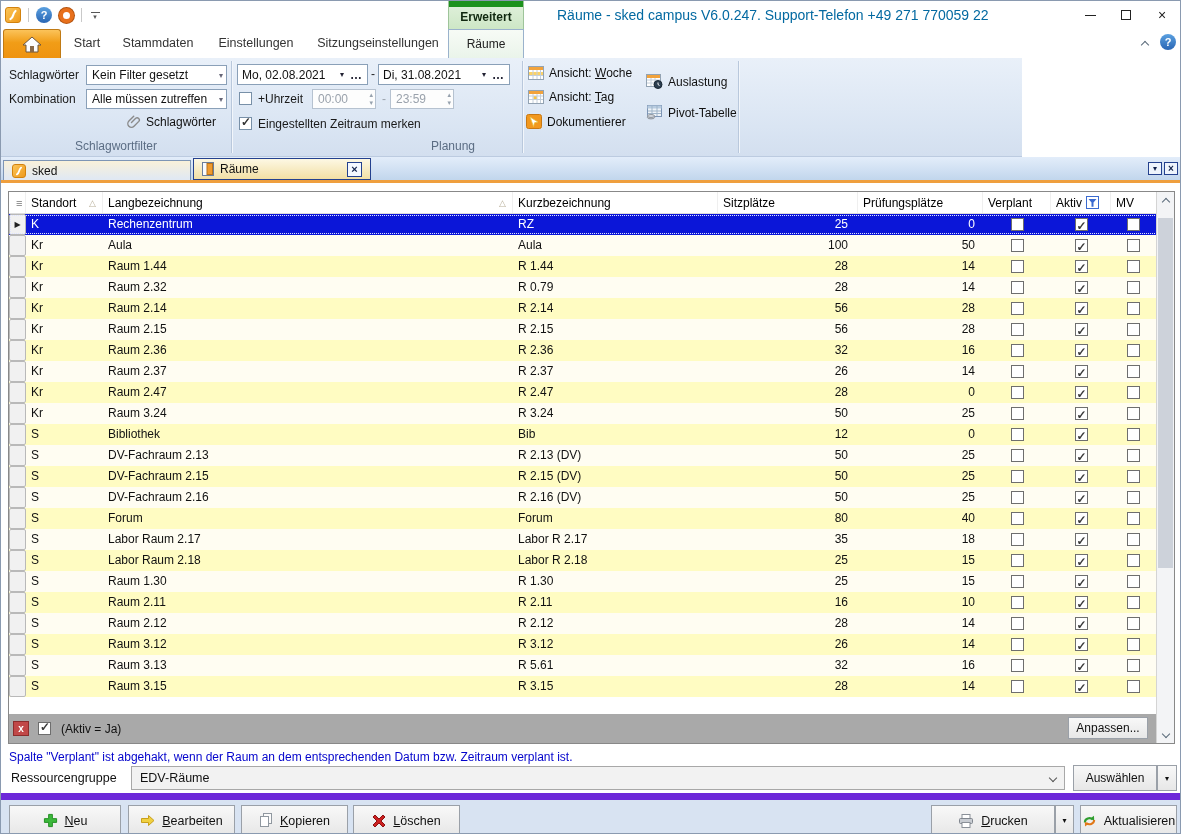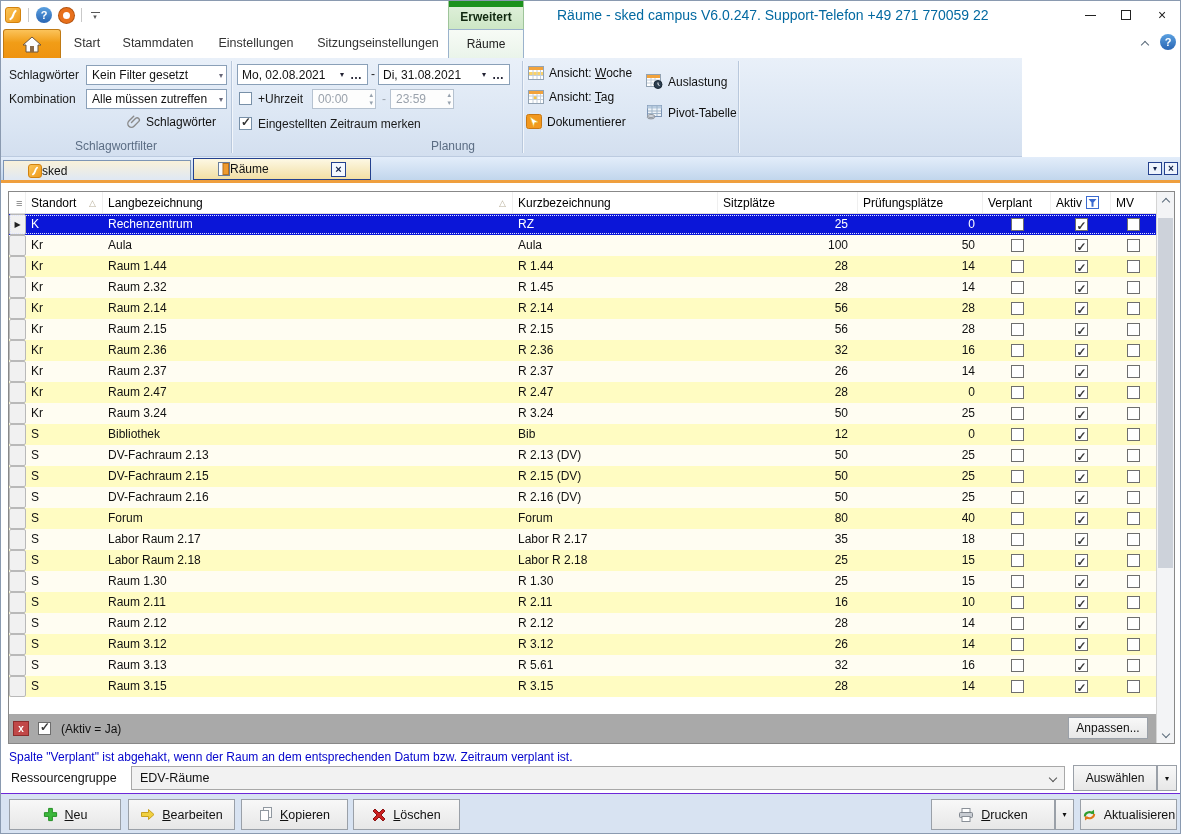"sked" .dtab { gap: 0 -> 6px; padding: 0 24px -> 0 8px }
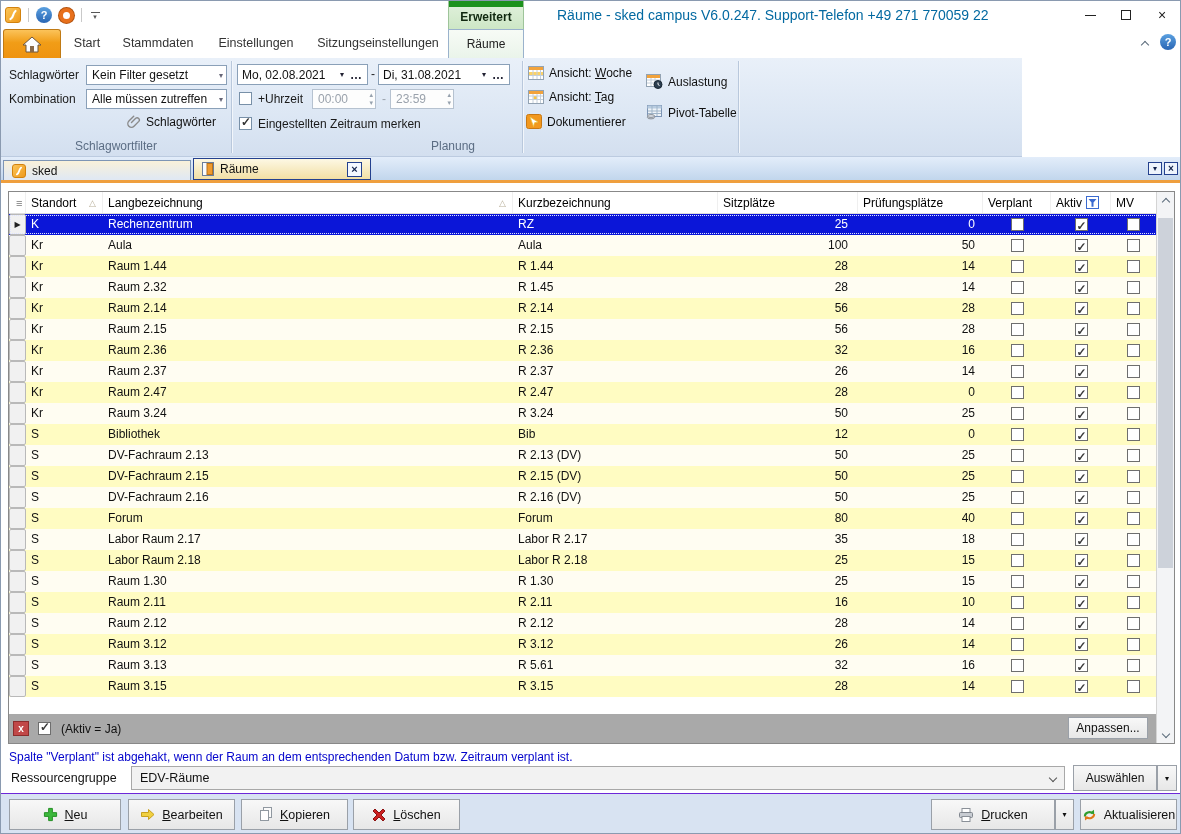"R 1.45" div.cell { text: 1.45 -> 0.79 }
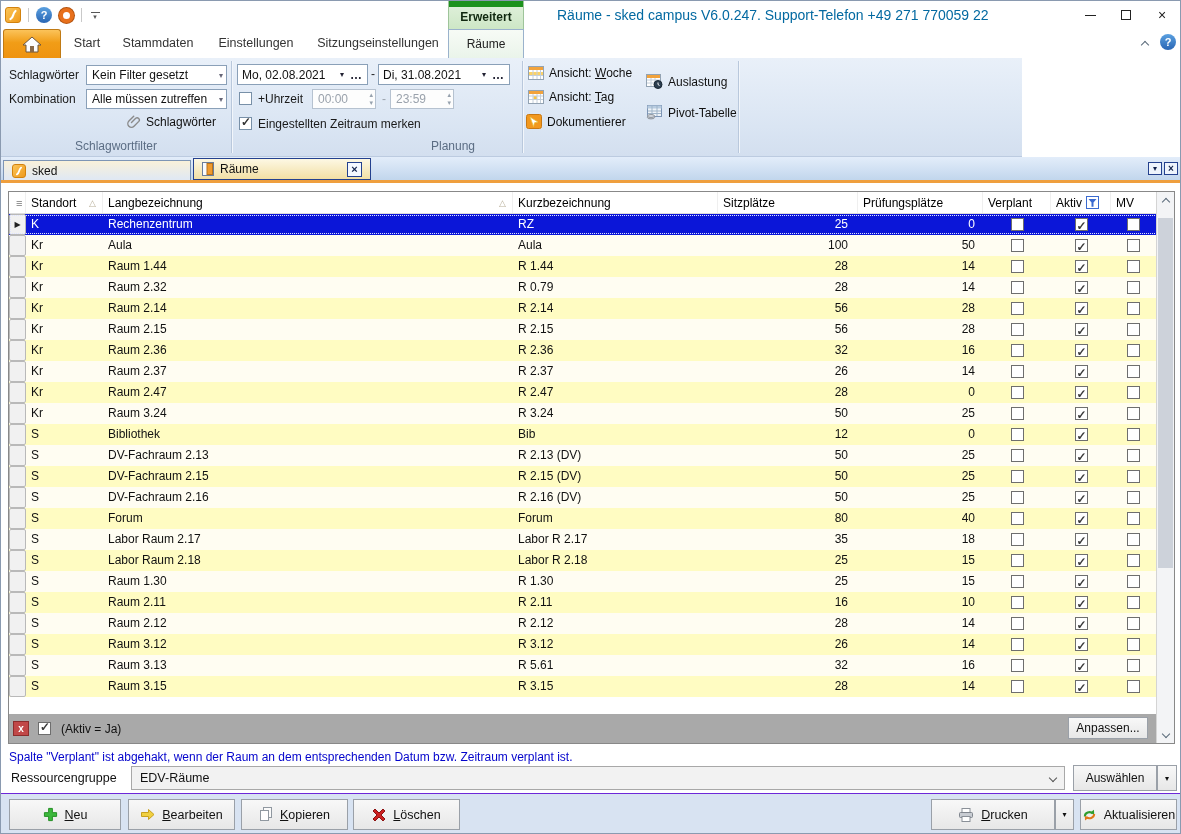"Neu" .bottom-bar { border-top: 1px solid #6d28d9 -> 7px solid #6d28d9 }
